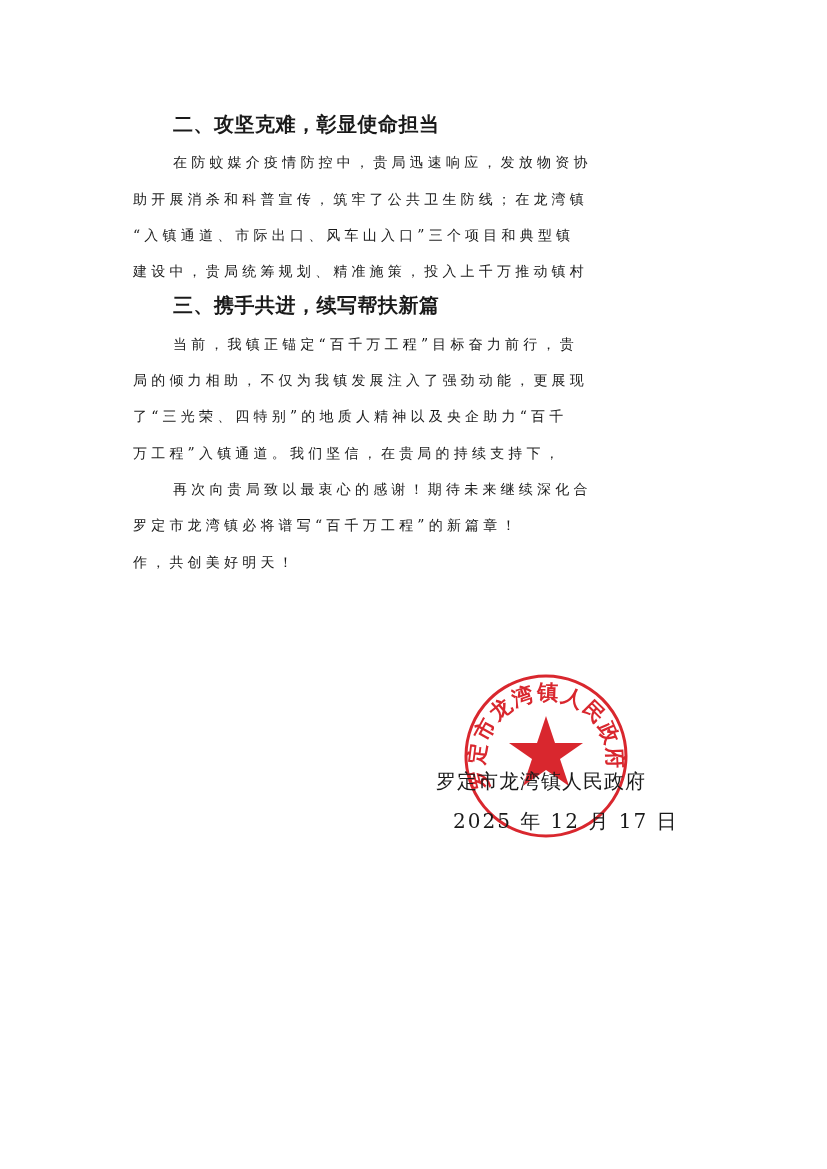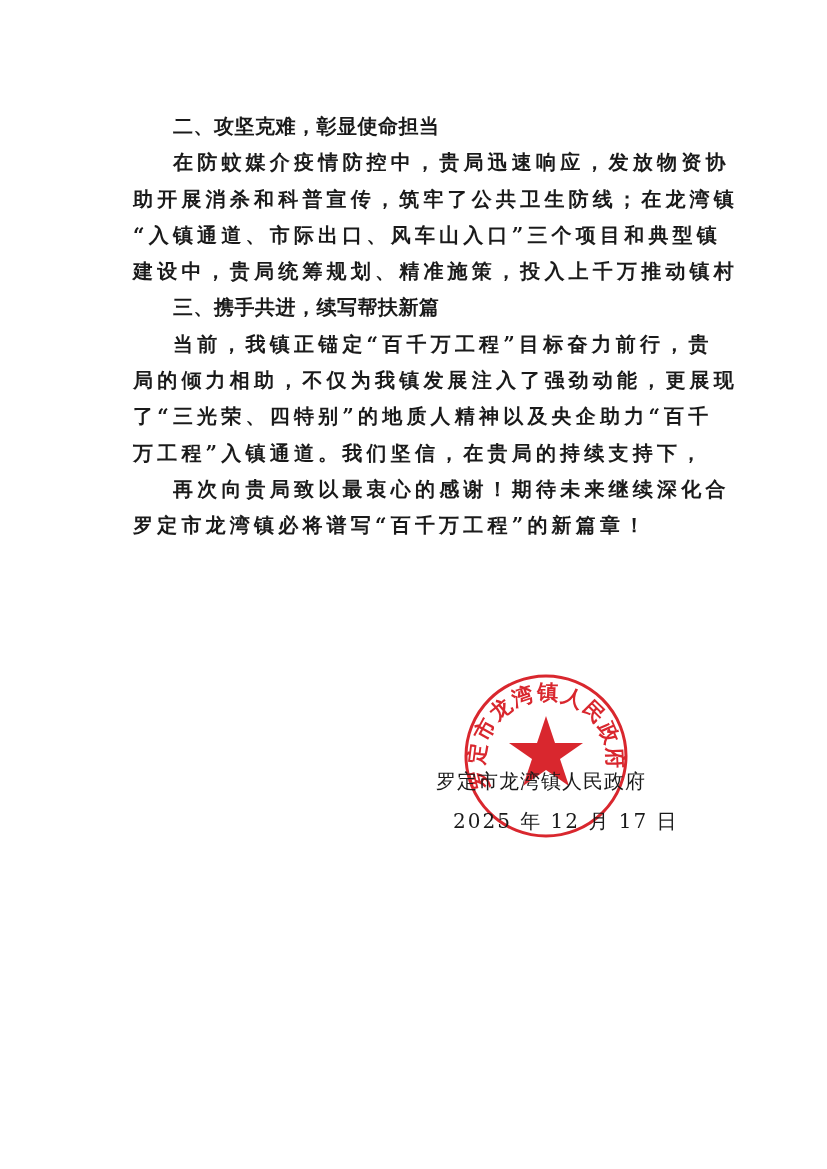"二、攻坚克难，彰显使命担当" .heading { font-family: Liberation Sans, sans-serif -> Liberation Mono, monospace }
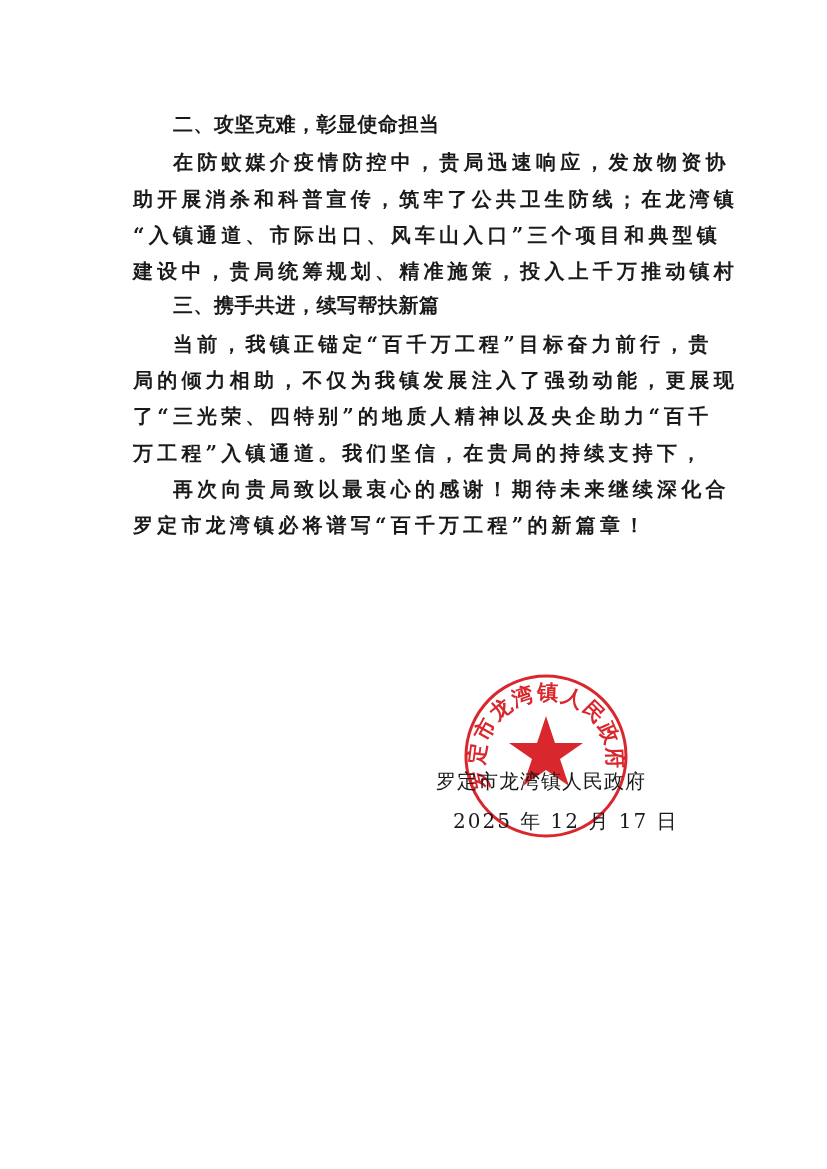"在防蚊媒介疫情防控中，贵局迅速响应，发放物资协" .line { font-size: 20px -> 14px; font-weight: bold -> none }
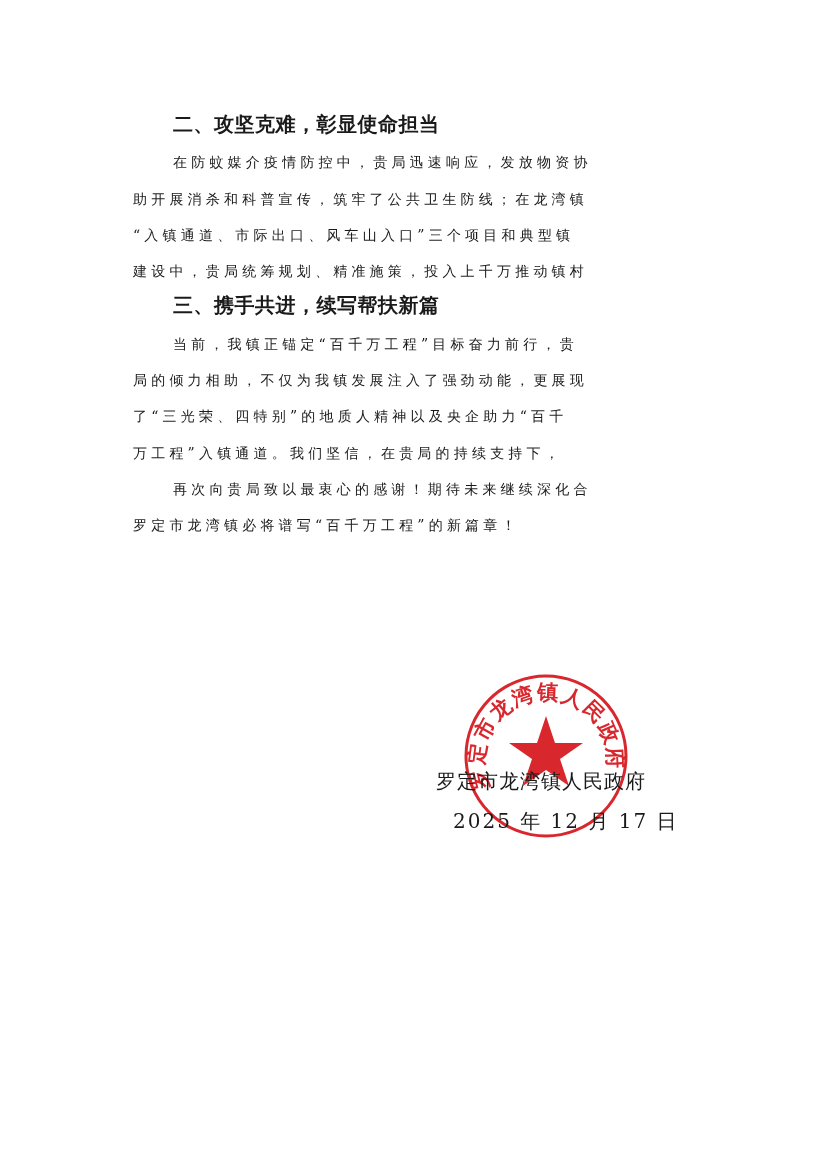"作，共创美好明天！" div.line { html: none -> <div>作，共创美好明天！</div> }
